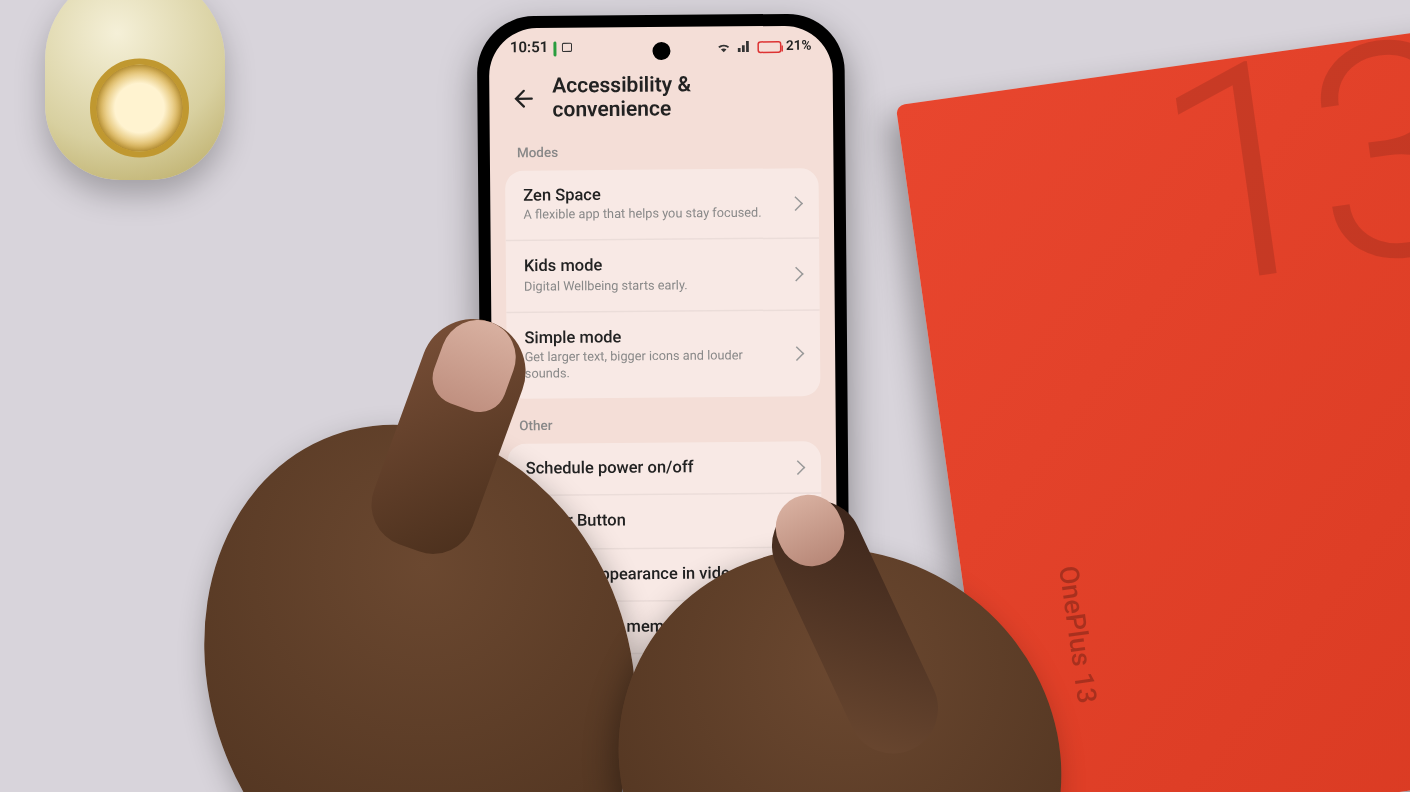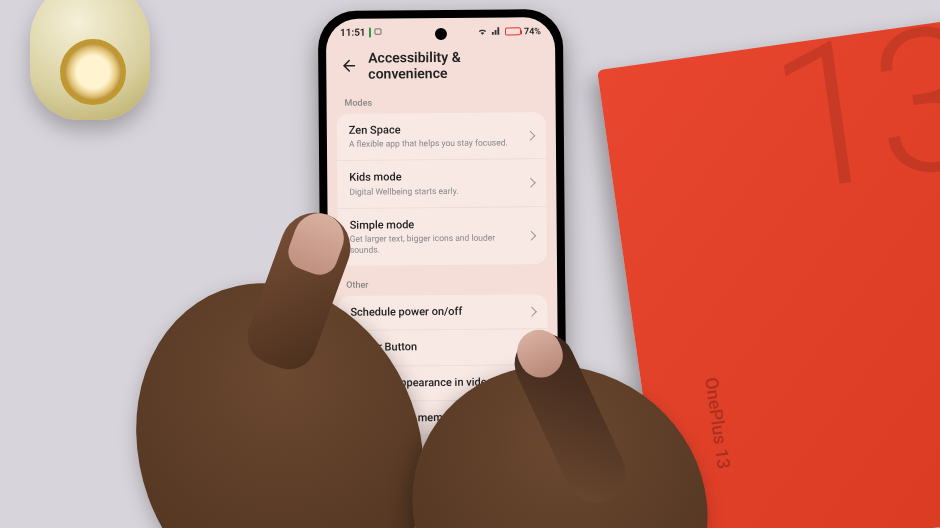"11:51" span { text: 11:51 -> 10:51 }
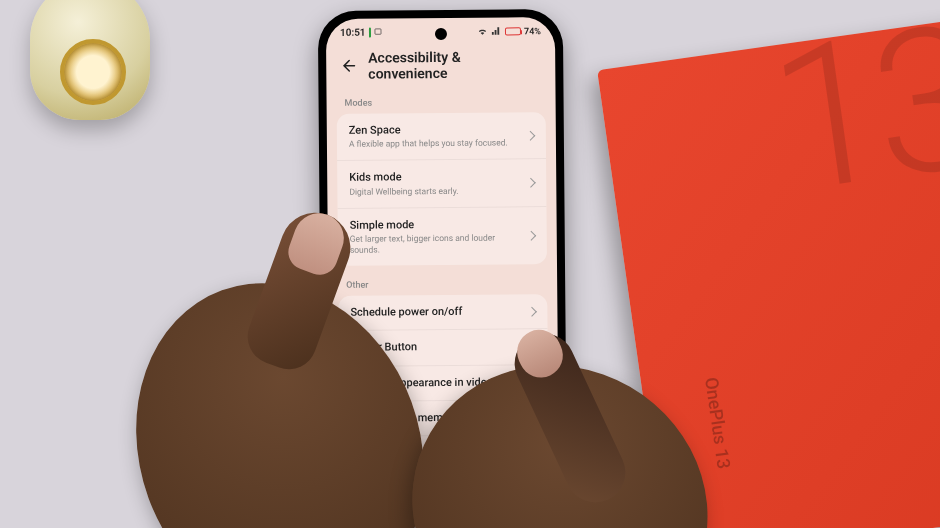"74%" span.battery-pct { text: 74% -> 21% }
